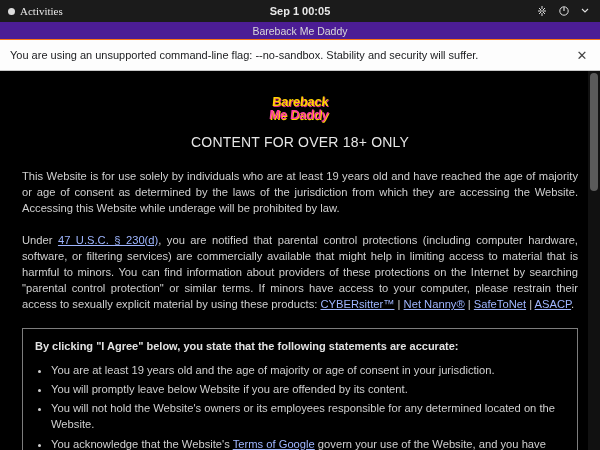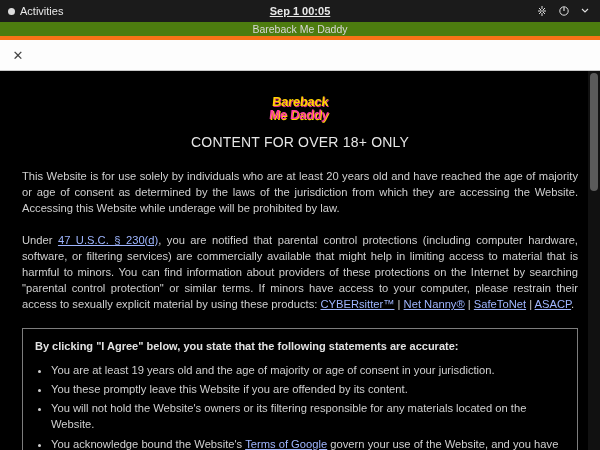"Activities" .topbar .tb-item { font-family: none -> Liberation Serif, serif }
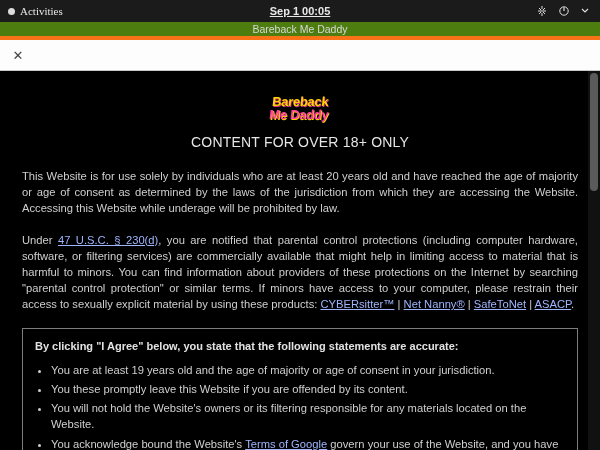"Sep 1 00:05" .topbar .center { text-decoration: underline -> none }
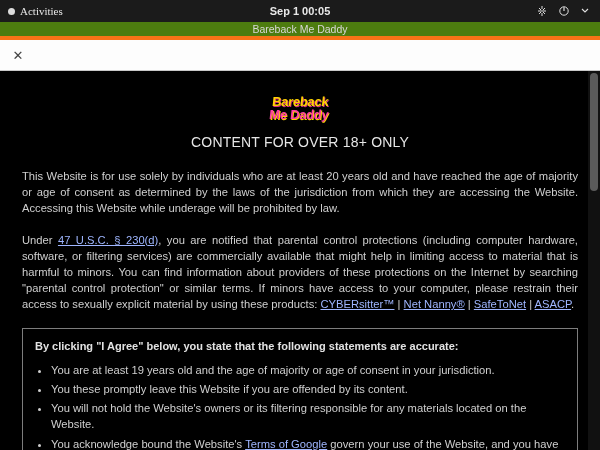"Bareback Me Daddy" .titlebar { background: #4d7c0f -> #4c1d95; border-bottom: 4px solid #f97316 -> 1px solid #f97316 }
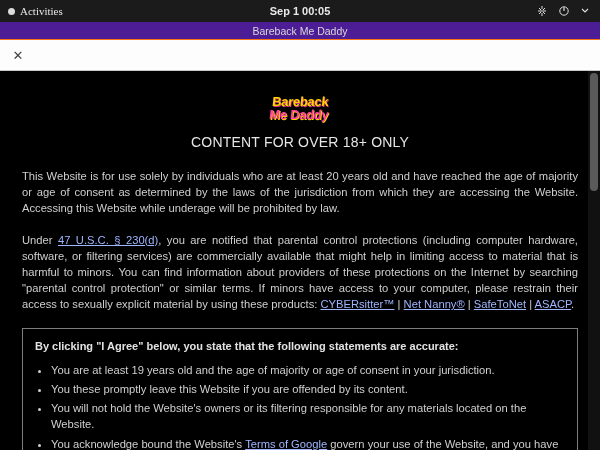"You are using an unsupported" span.msg { html: none -> <span>You are using an unsupported command-line flag: --no-sandbox. Stability and security will suffer.</span> }
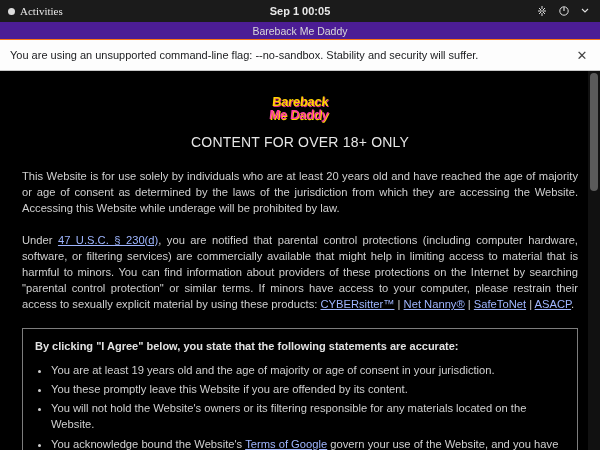"This Website is for use" p.para { text: 20 -> 19 }
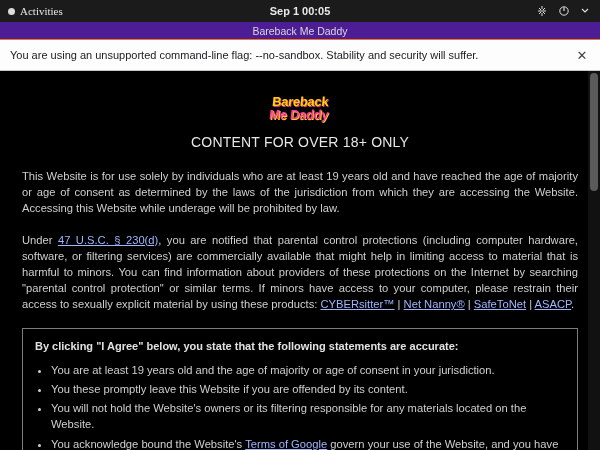"You these promptly leave this" li { text: these promptly leave this -> will promptly leave below }
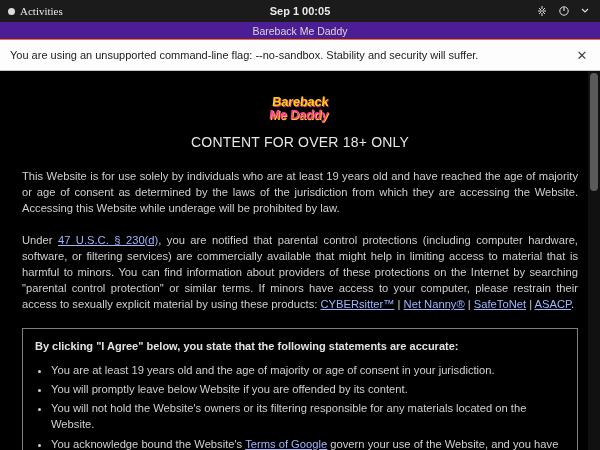"You will not hold the" li { text: filtering responsible for any materials -> employees responsible for any determined }
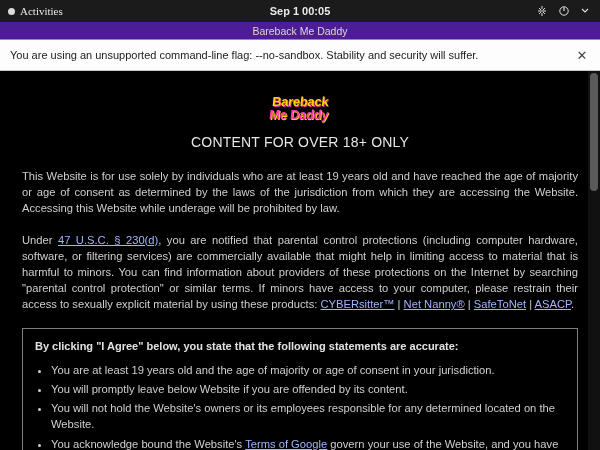"You acknowledge bound the Website's" span { text: bound -> that }
